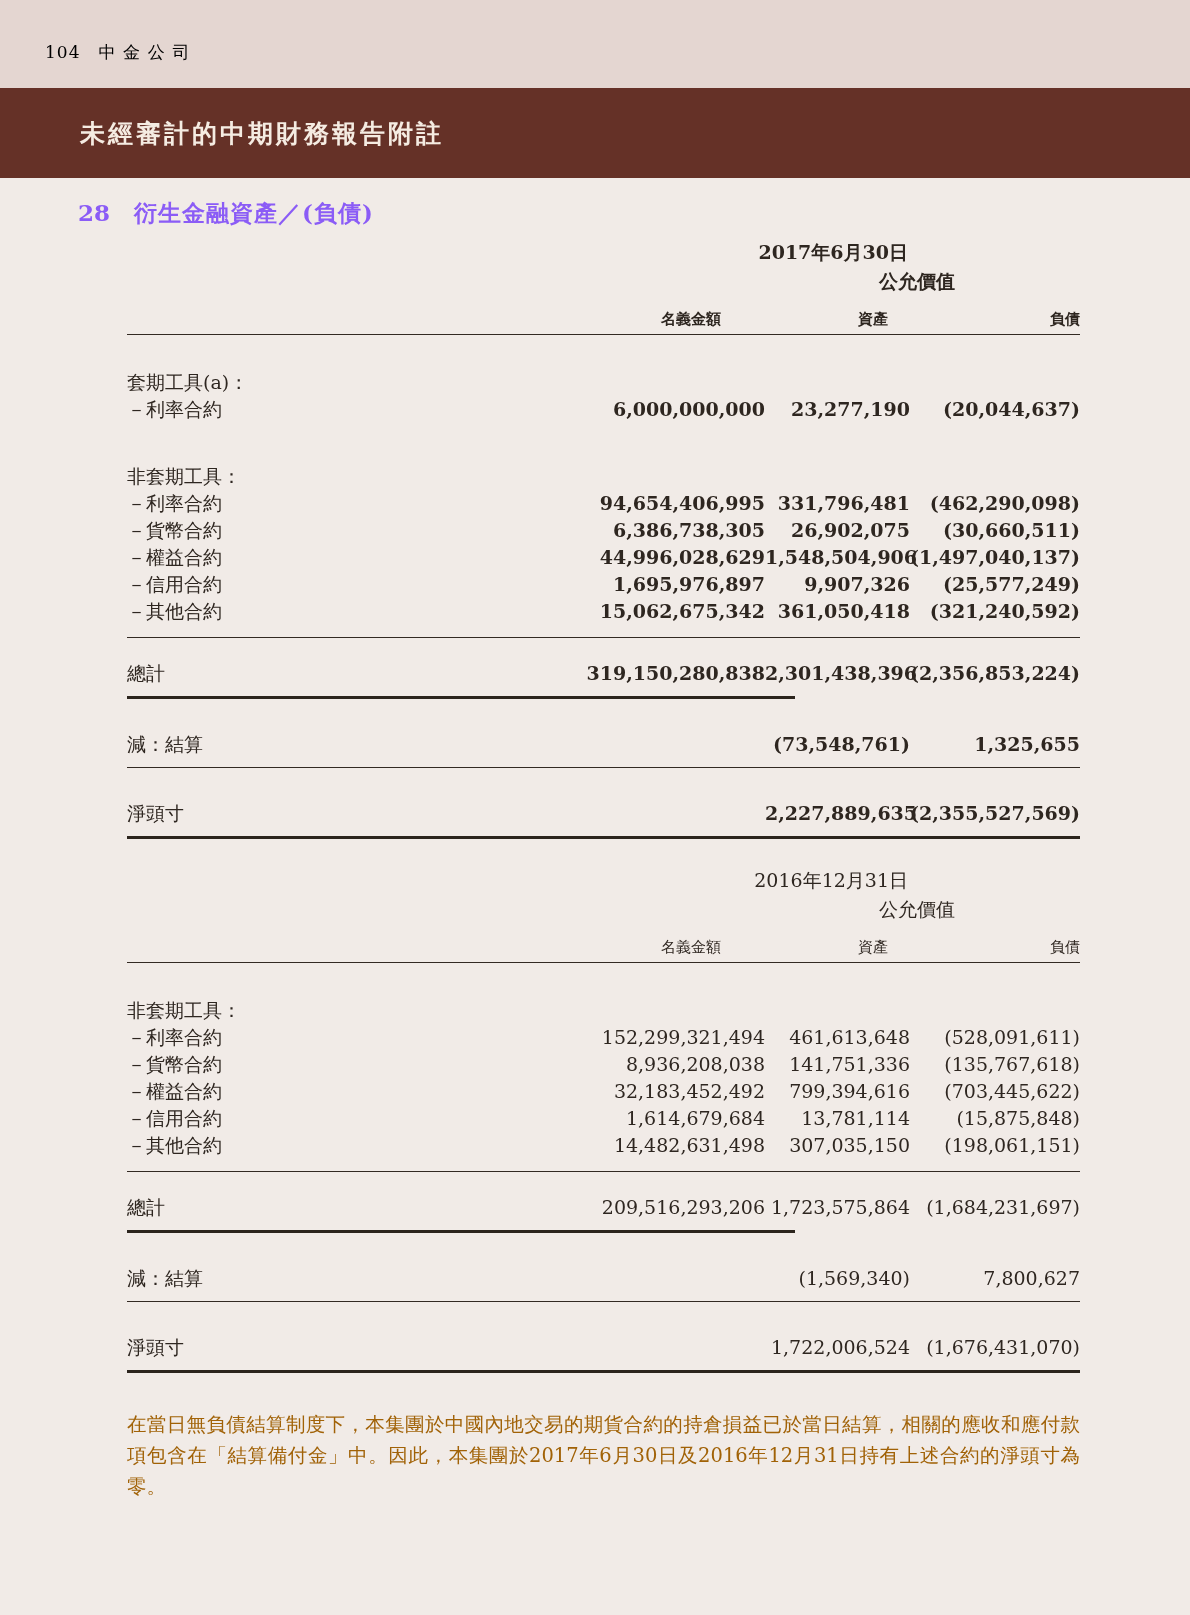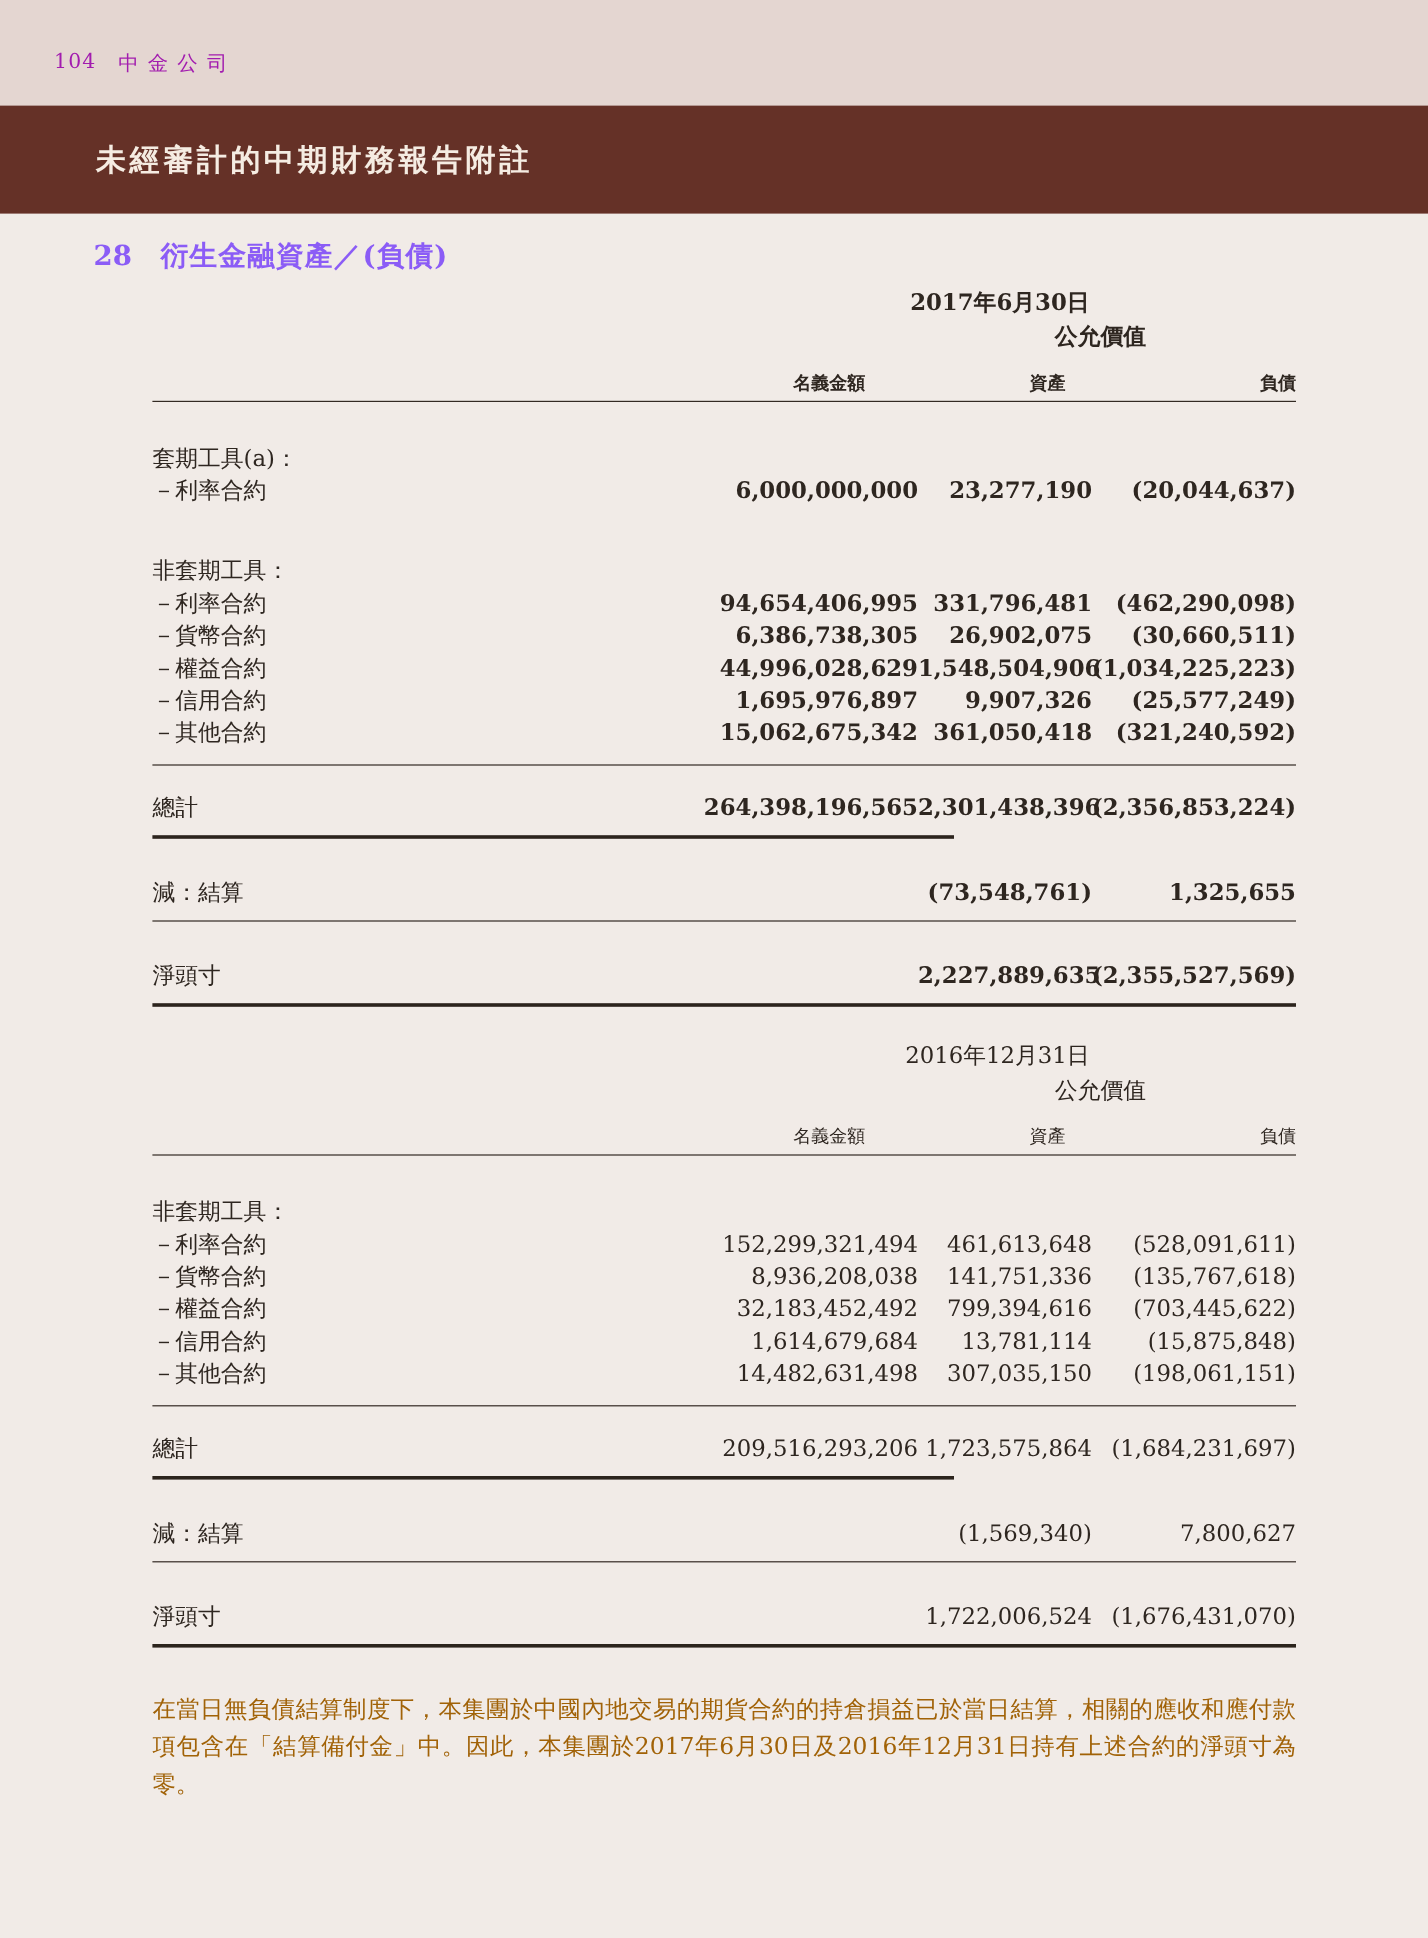"104" .topbar { color: #a21caf -> #000000 }
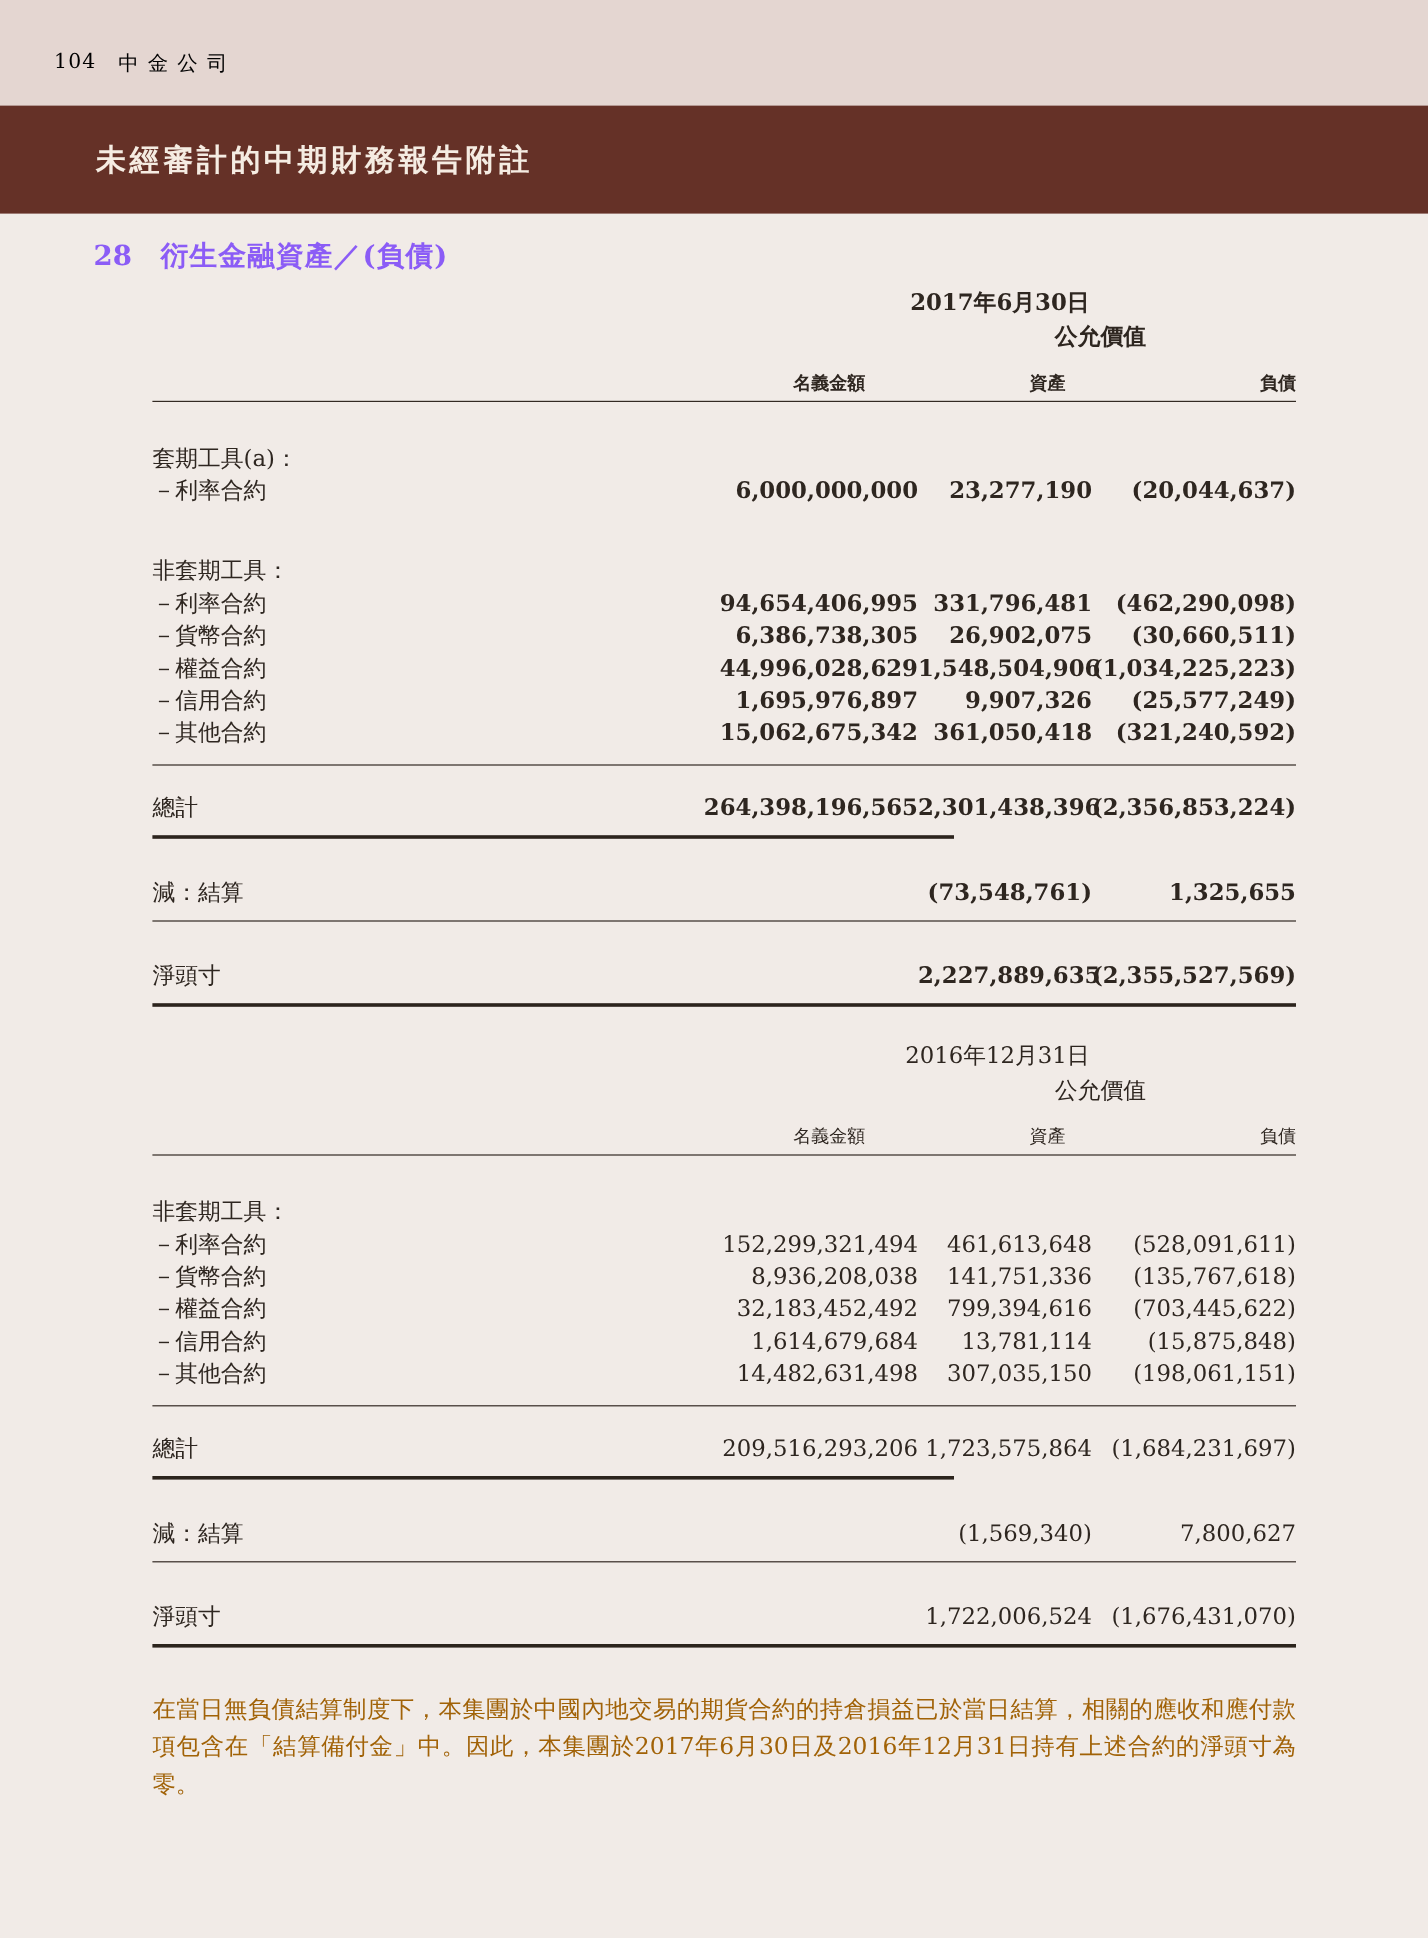"(1,034,225,223)" span.num { text: 1,034,225,223 -> 1,497,040,137 }
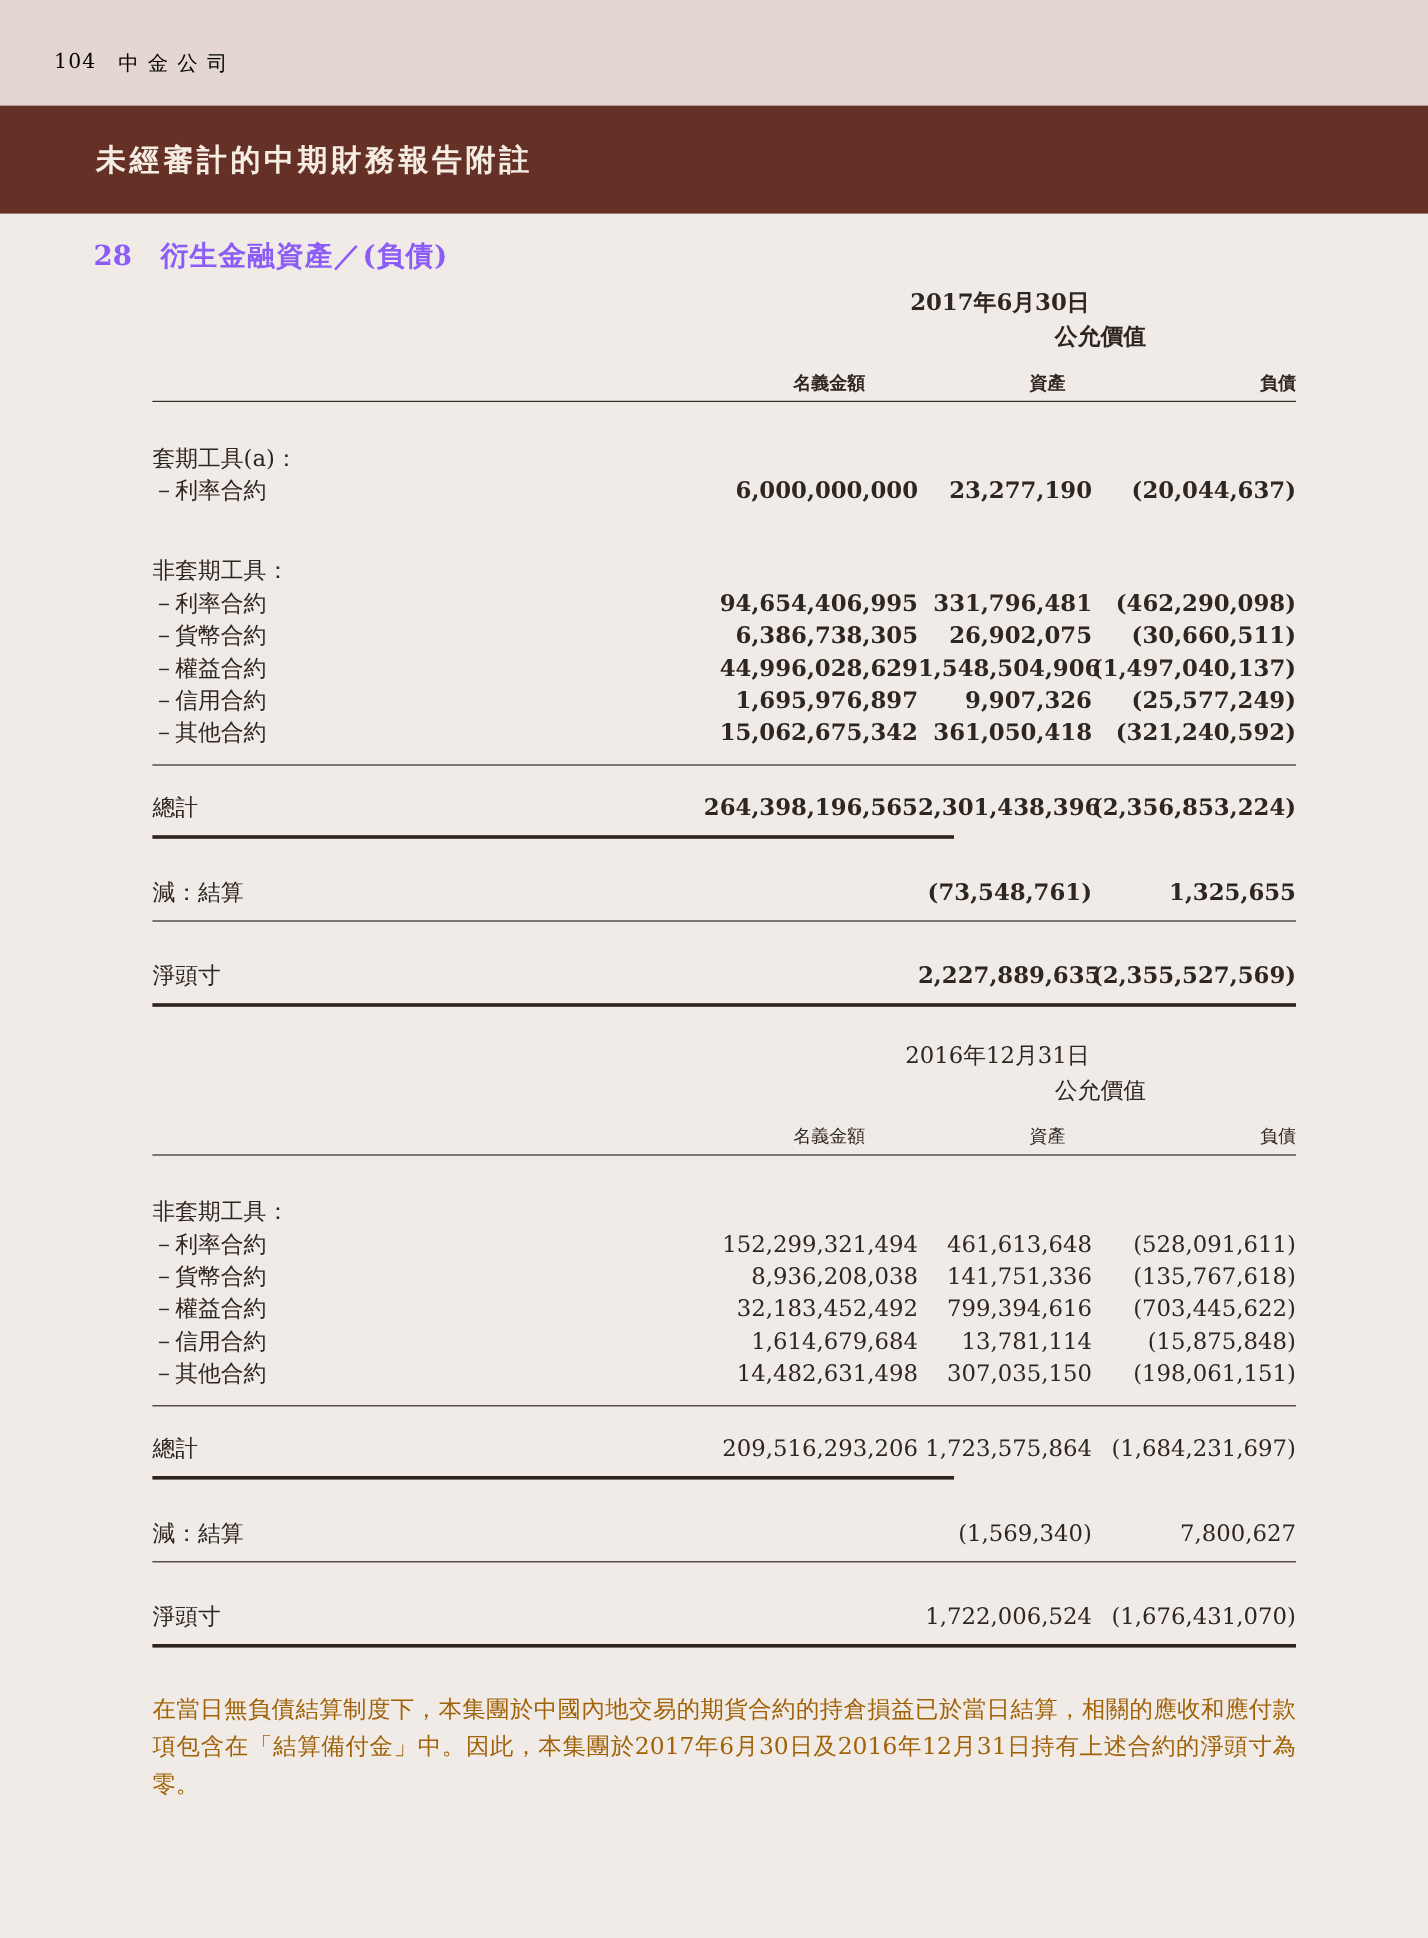"264,398,196,565" span.num { text: 264,398,196,565 -> 319,150,280,838 }
